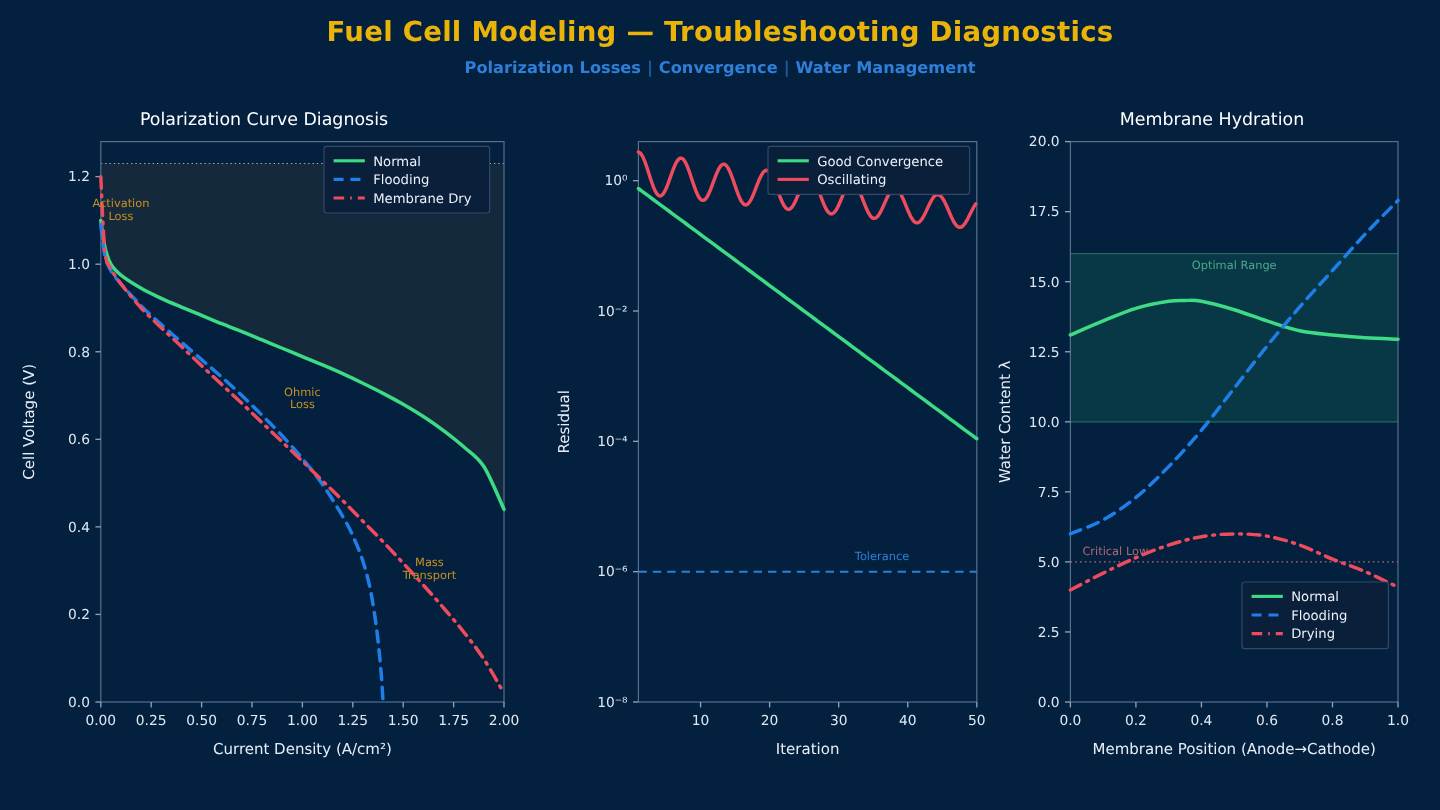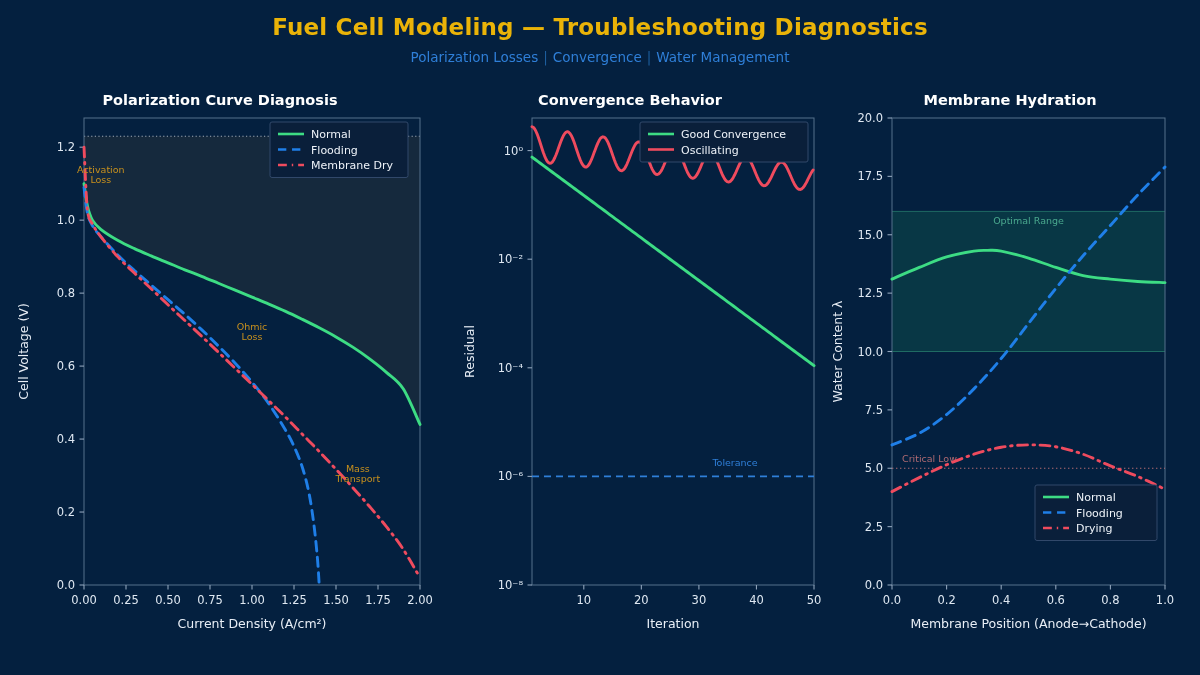"Polarization Losses | Convergence |" .hdr { font-weight: none -> bold }
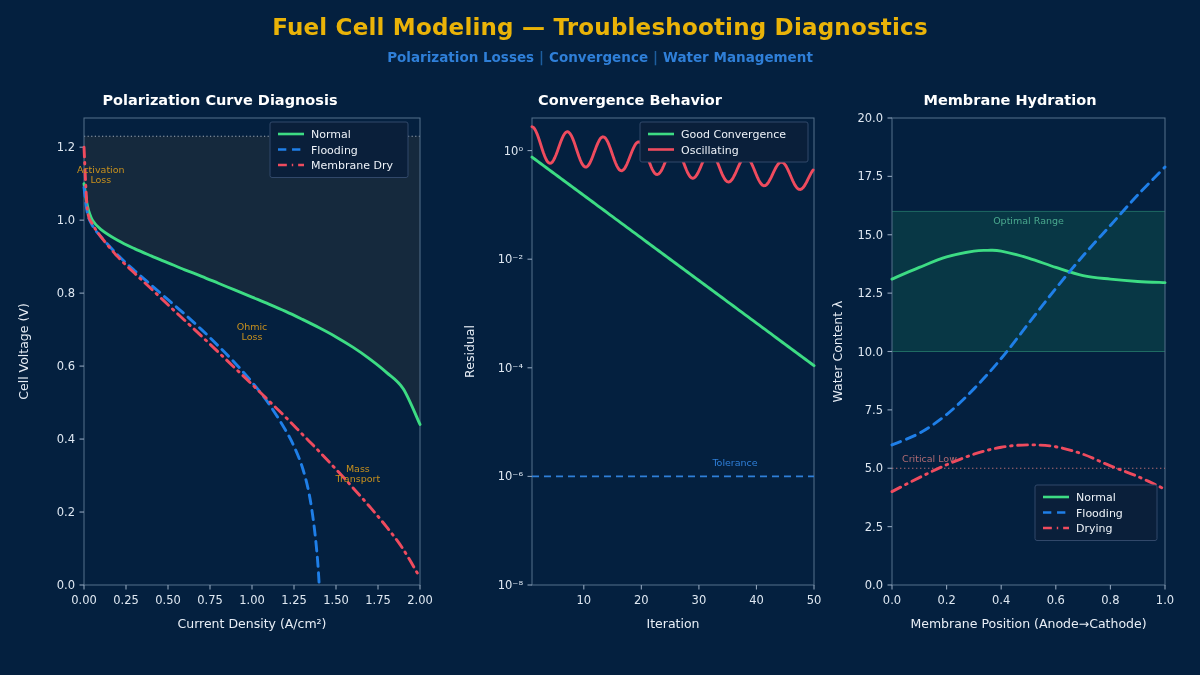"Polarization Curve Diagnosis" .panel-title { font-weight: bold -> normal }
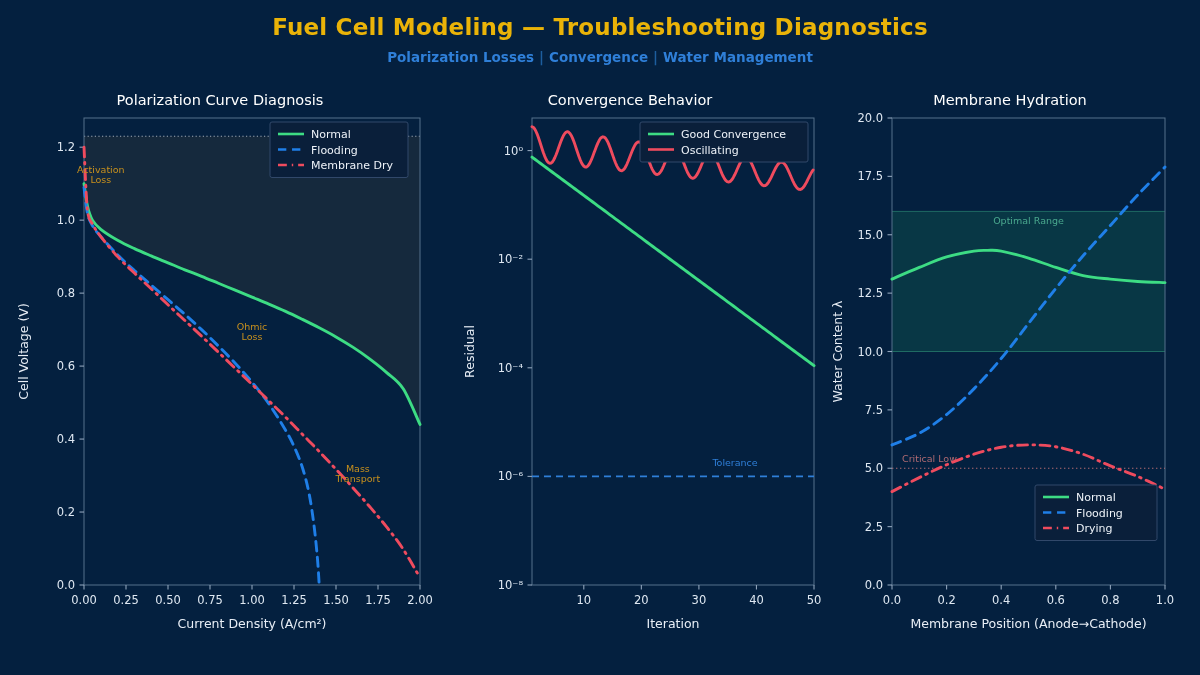"Convergence Behavior" div.panel-title { html: <div>Convergence Behavior</div> -> none }
